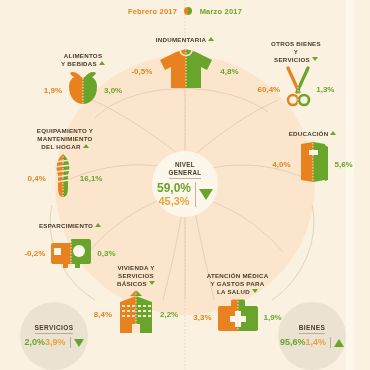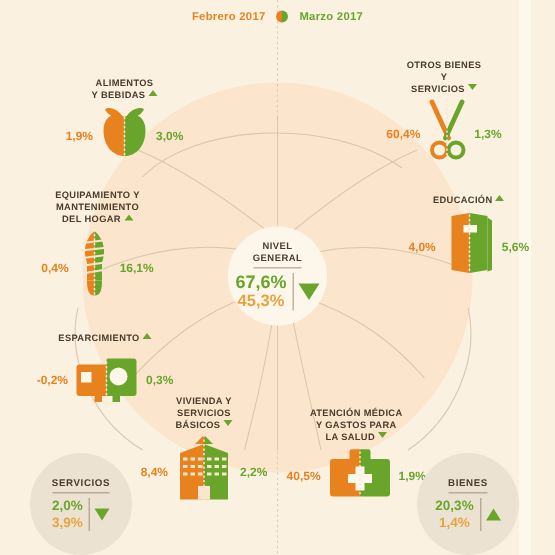"-0,5%" div.node { html: none -> <div> <div> <span>INDUMENTARIA</span><span></span> </div> <div> <span>-0,5%</span> <span> <svg> <path></path> <path></path> <path></path> <line></line> </svg> </span> <span>4,8%</span> </div> </div> }
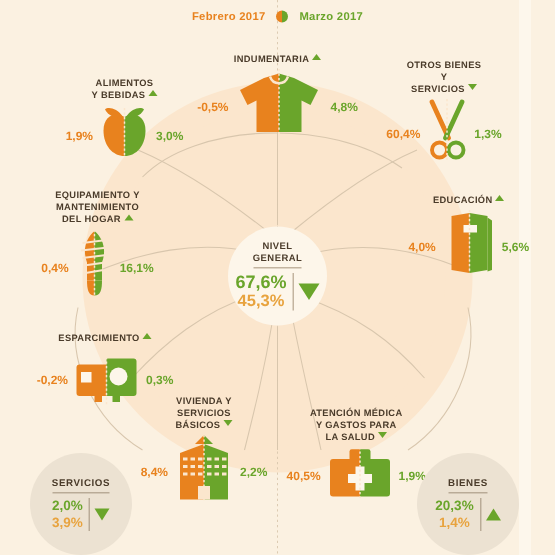"67,6%" span.cg { text: 67,6% -> 59,0% }
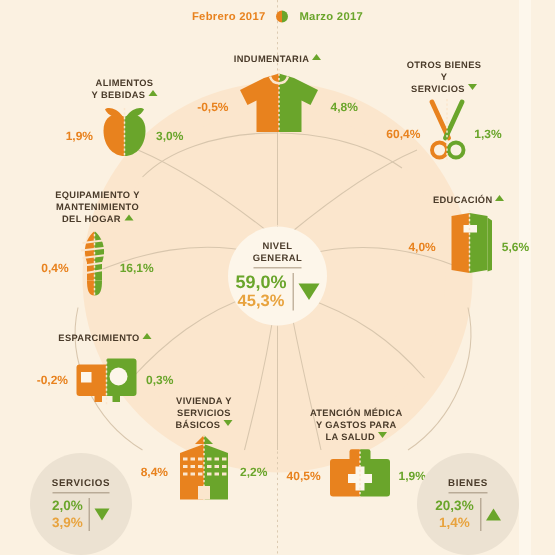"40,5%" span.vl { text: 40,5% -> 3,3% }
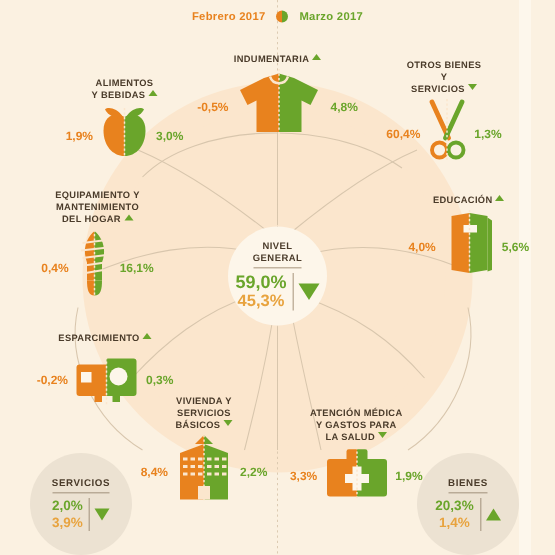"2,0%" .bubble .bnums { flex-direction: column -> none }
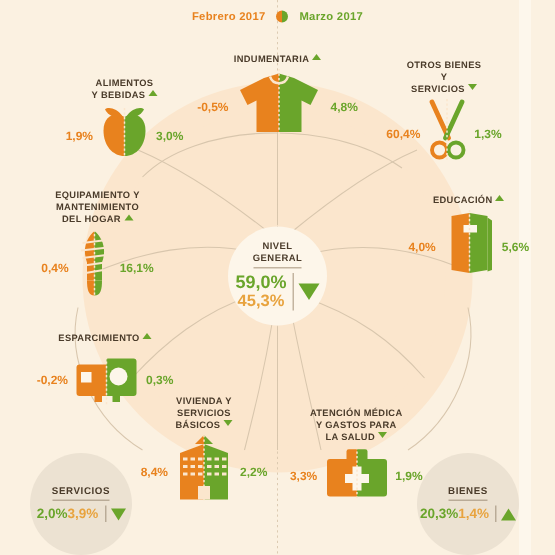"20,3%" span.bg { text: 20,3% -> 95,6% }
